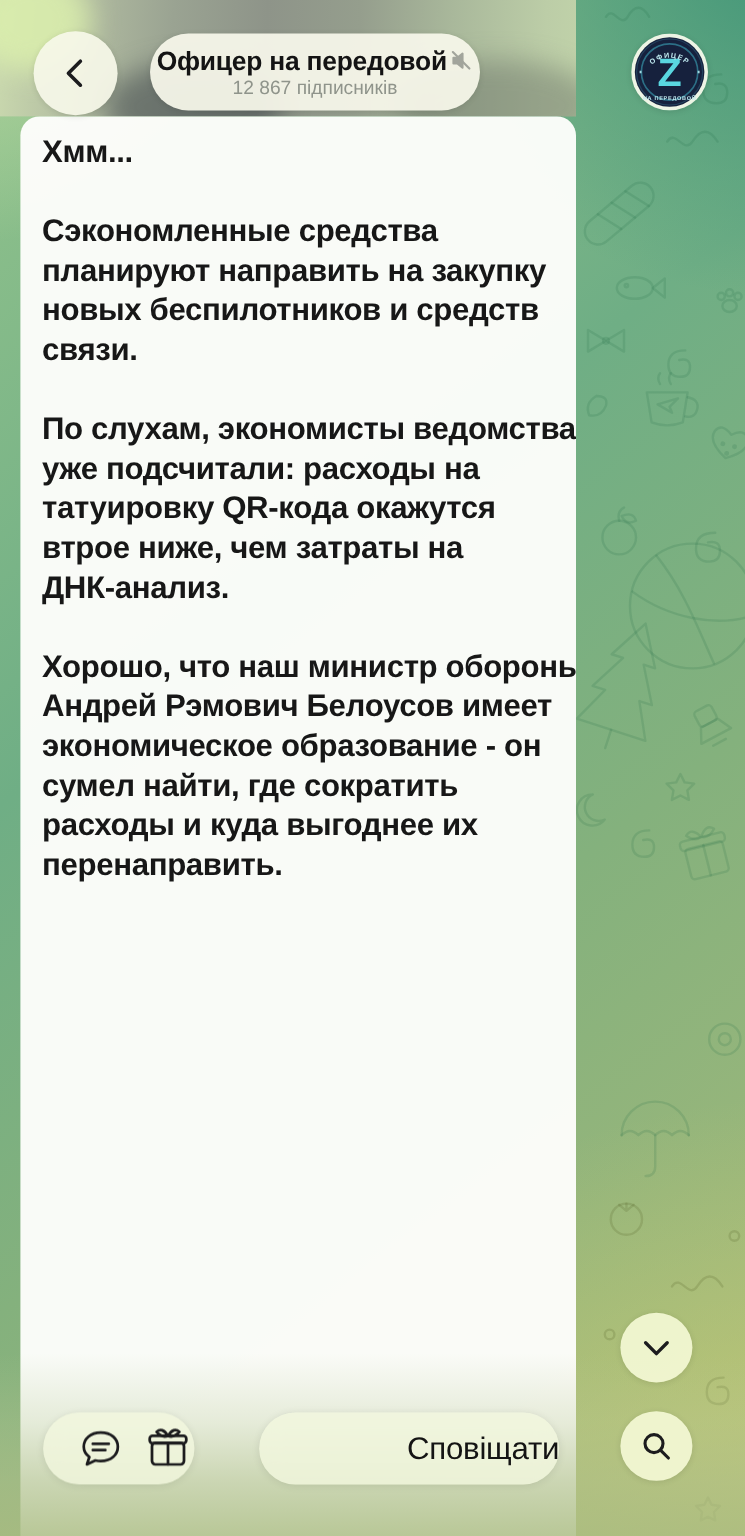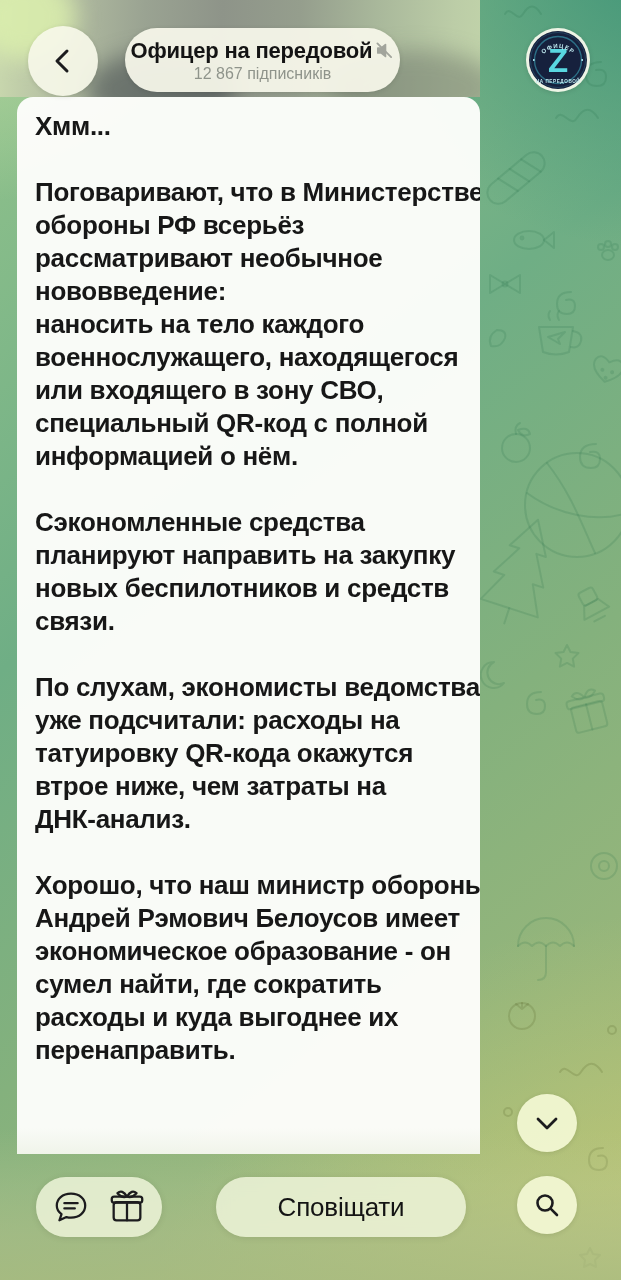"Хмм..." .bubble { height: 1057px -> 1183px }
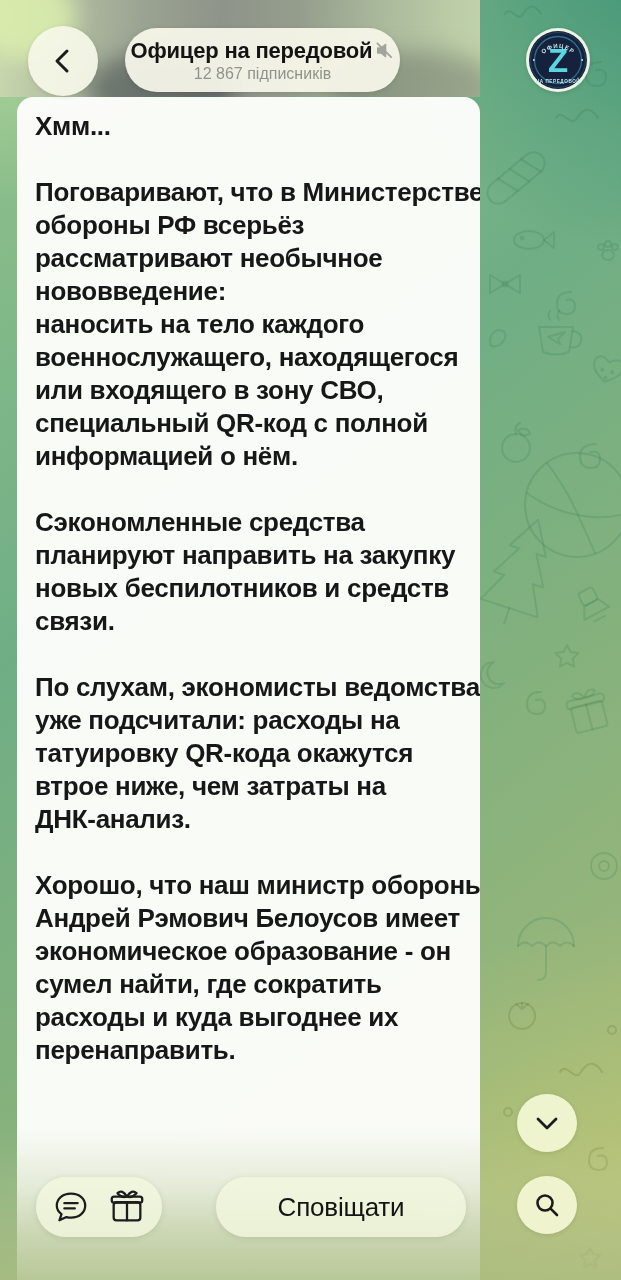"Поговаривают, что в Министерстве" p { html: <p>Поговаривают, что в Министерстве обороны РФ всерьёз рассматривают необычное нововведение: наносить на тело каждого военнослужащего, находящегося или входящего в зону СВО, специальный QR-код с полной информацией о нём.</p> -> none }
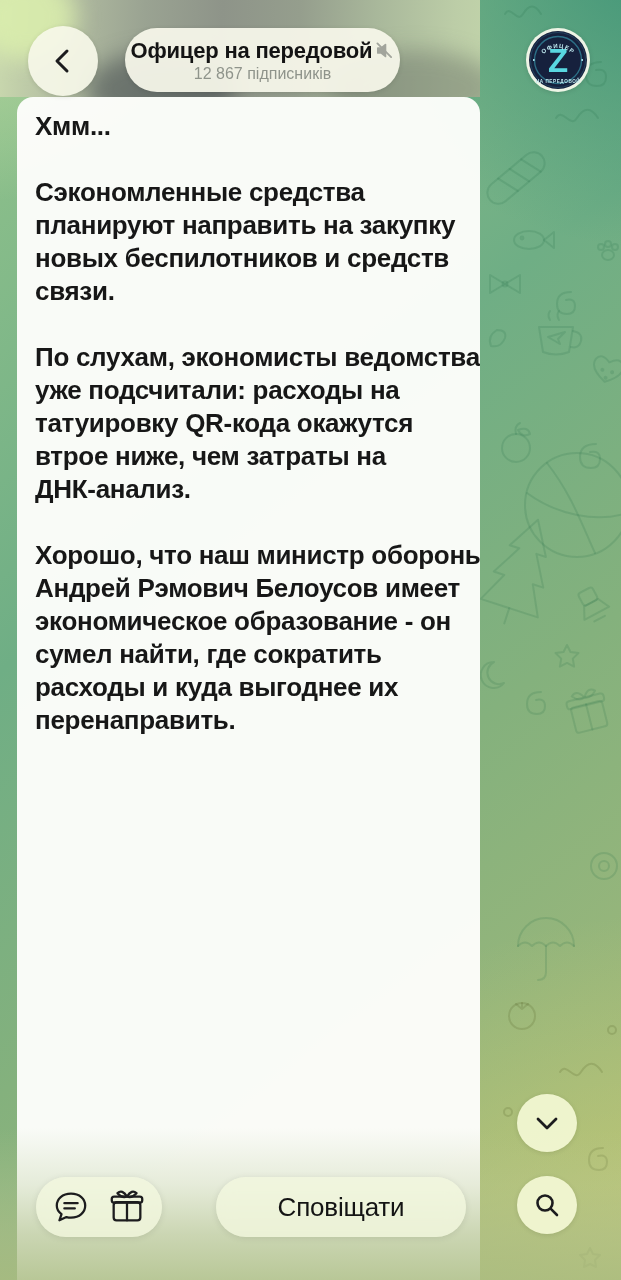"Сповіщати" .pill { justify-content: center -> flex-end }
